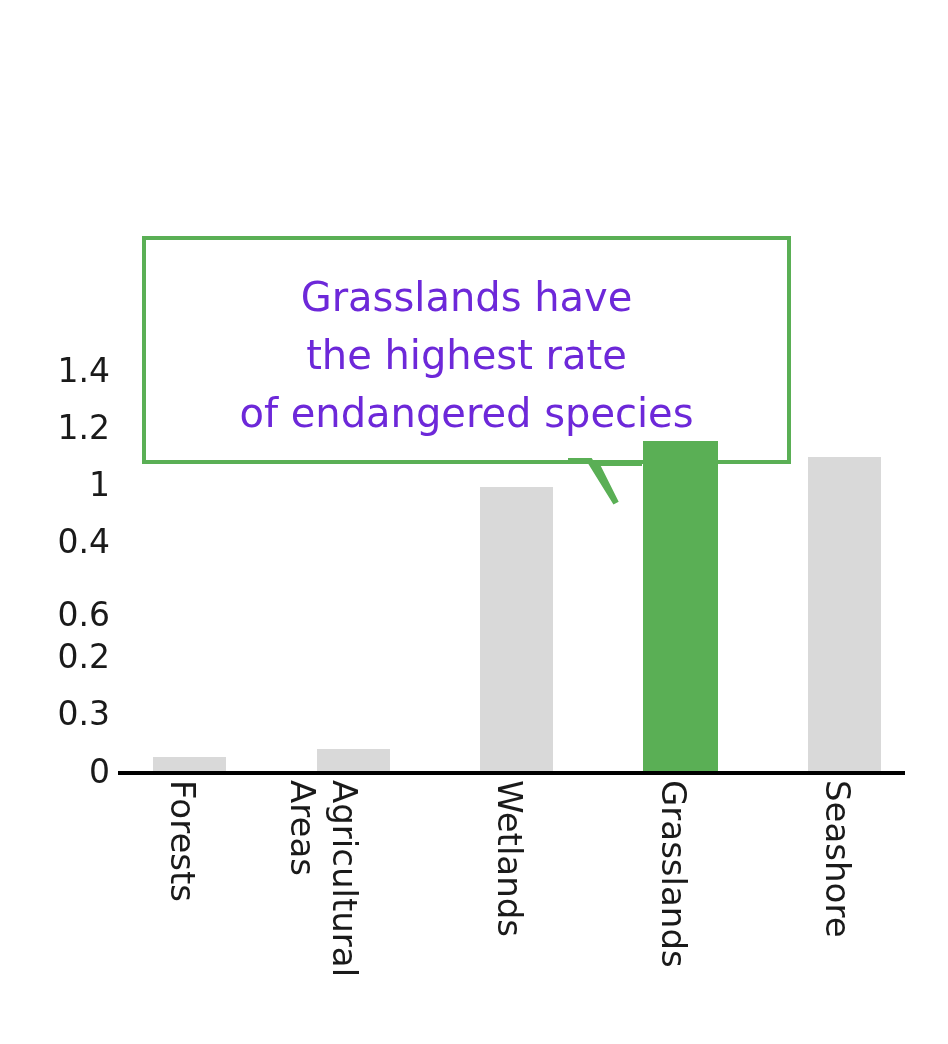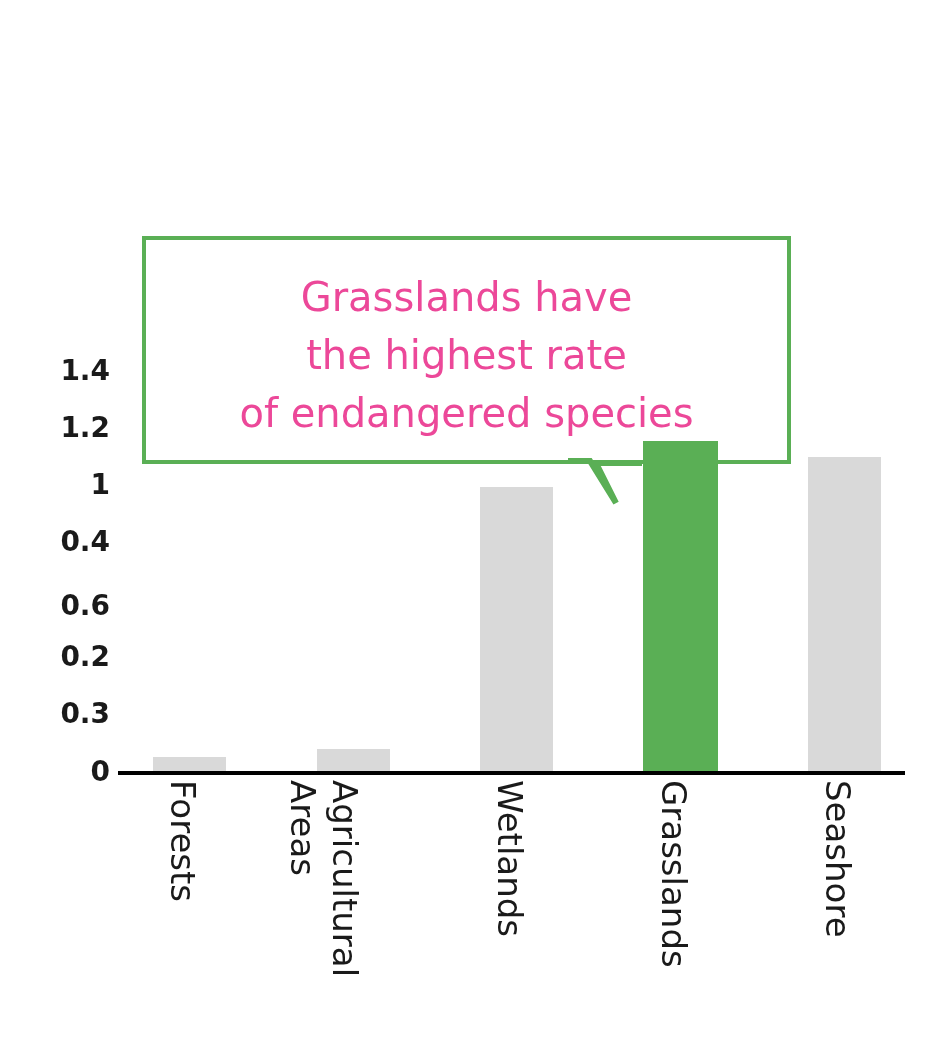"Grasslands have" .callout-text { color: #ec4899 -> #6d28d9 }
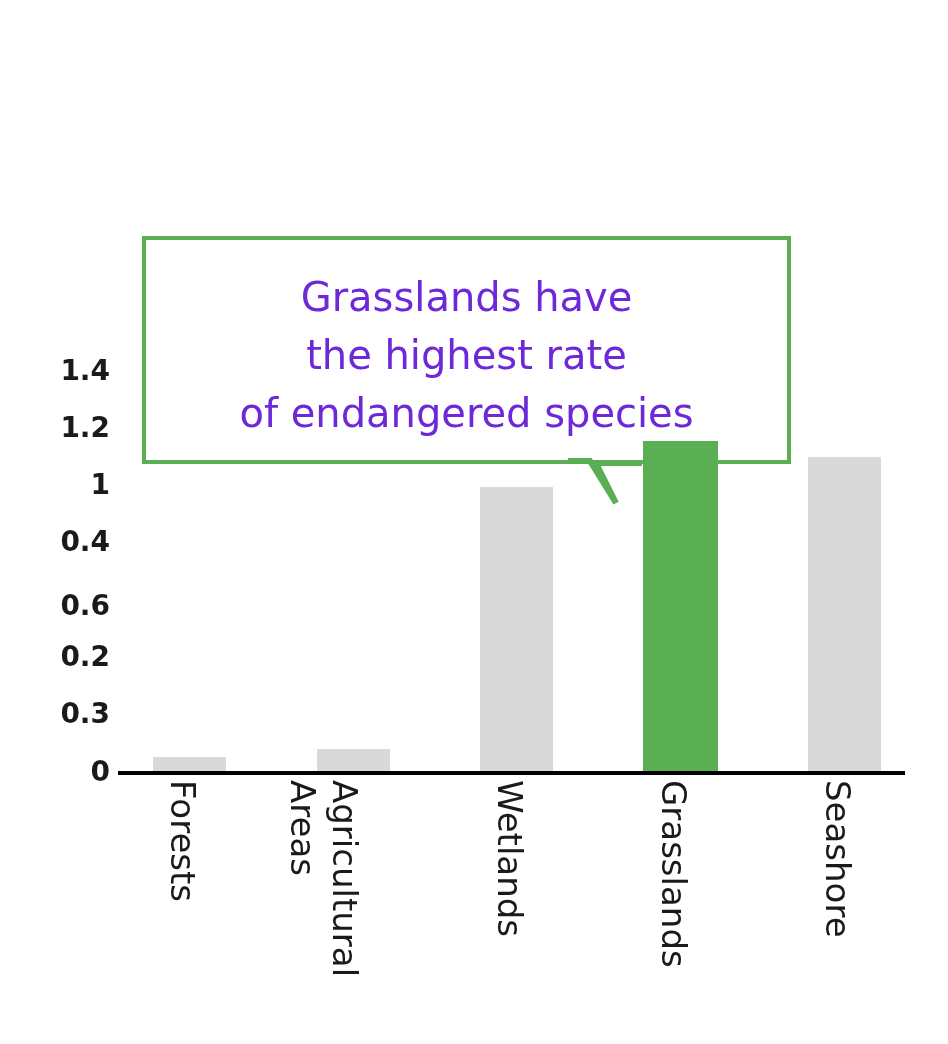"1.4" .ytick { font-size: 28px -> 33px; font-weight: bold -> none }
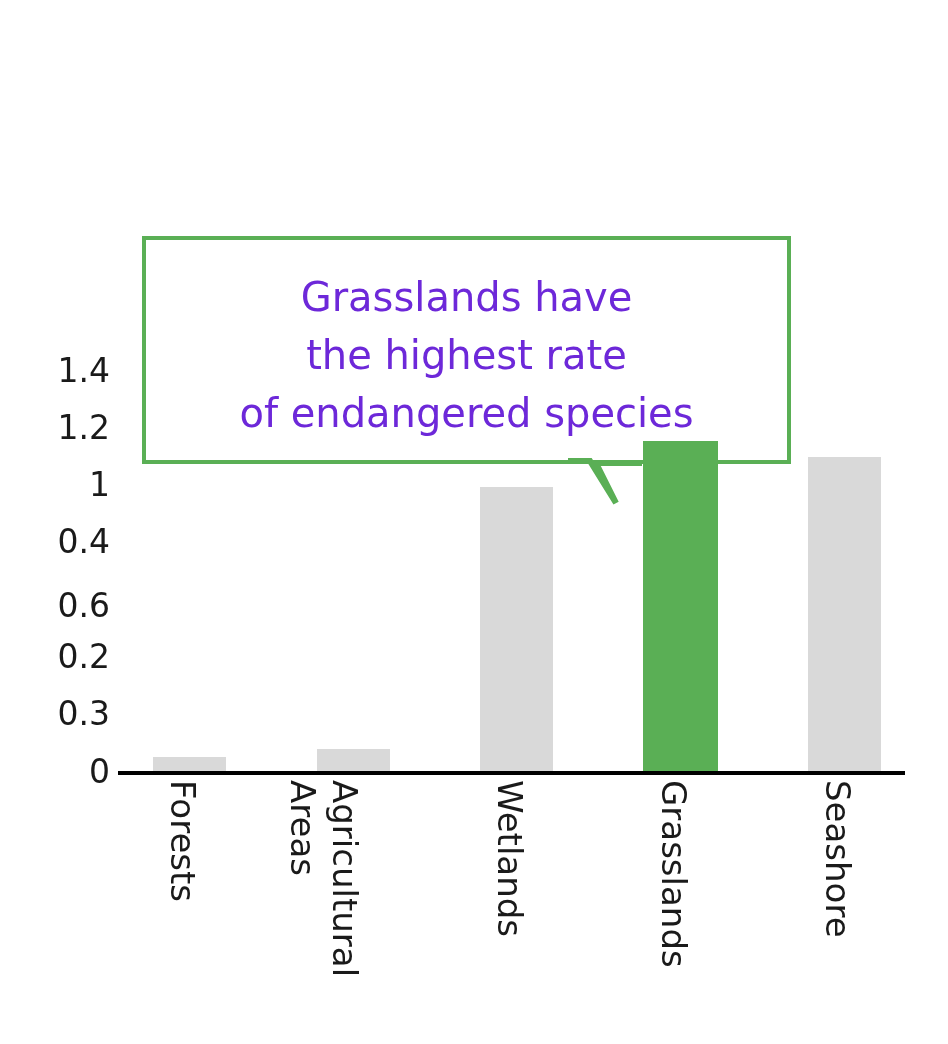"0.6" div.ytick { top: 219px -> 228px }
